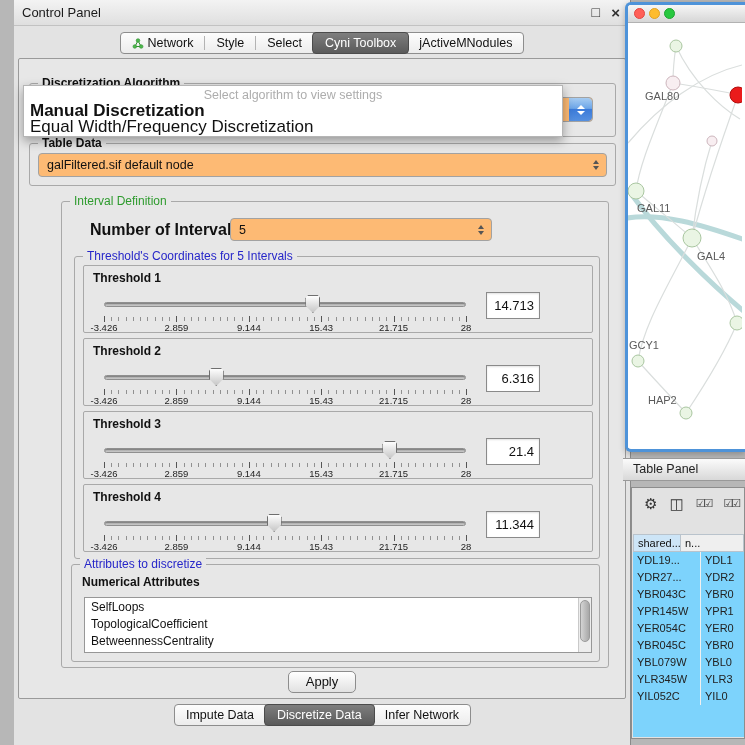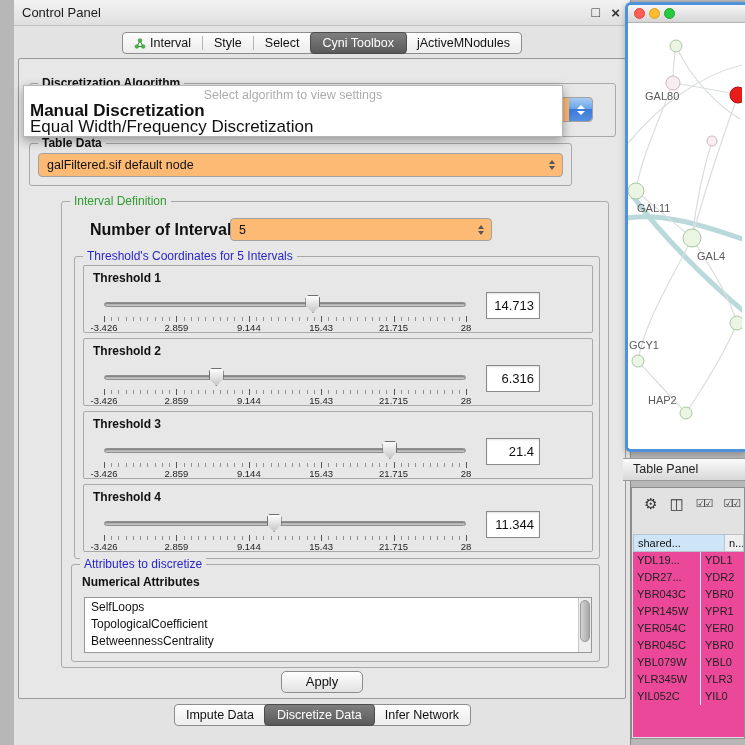"Interval" span { text: Interval -> Network }
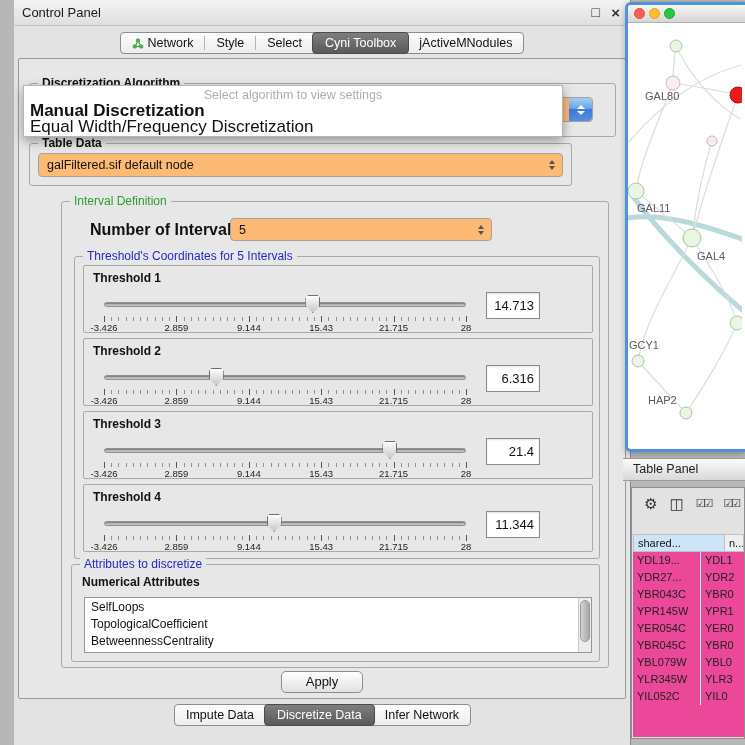"Table Data" .tdata-group { width: 543px -> 587px }
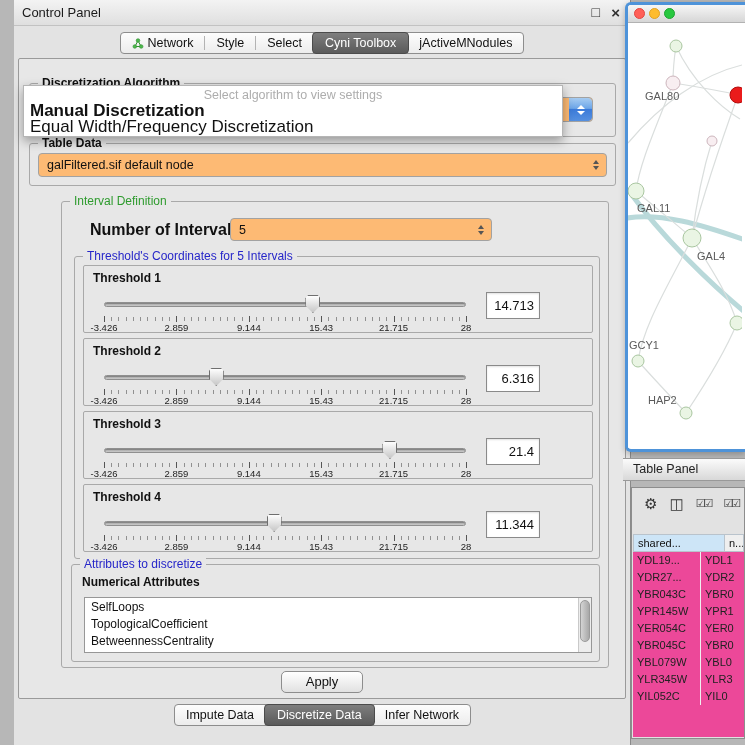"shared..." .hcell.first { width: 92px -> 48px }
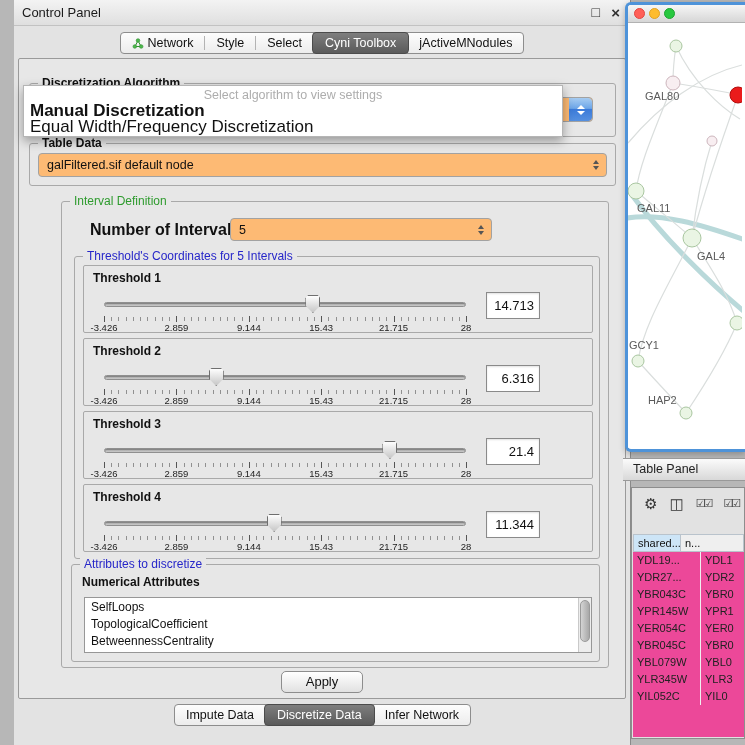"YDL19..." .tbody { background: #ec4899 -> #7dd3fc }
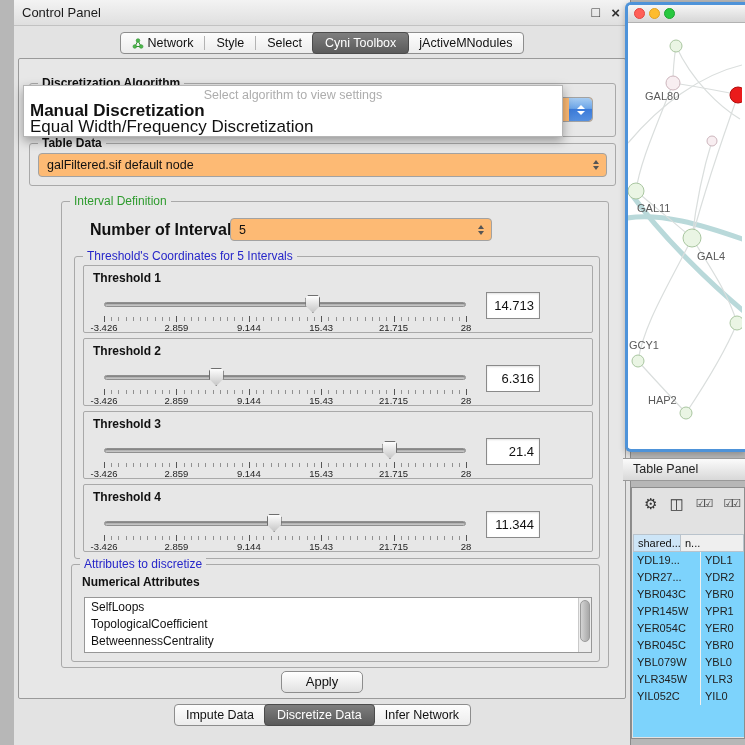"Apply" .apply { width: 82px -> 68px }
